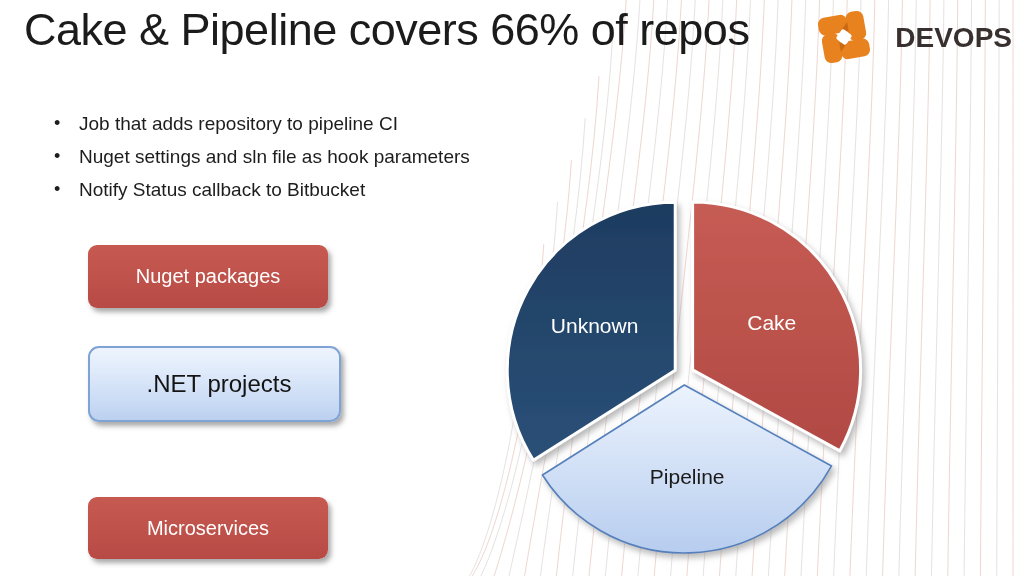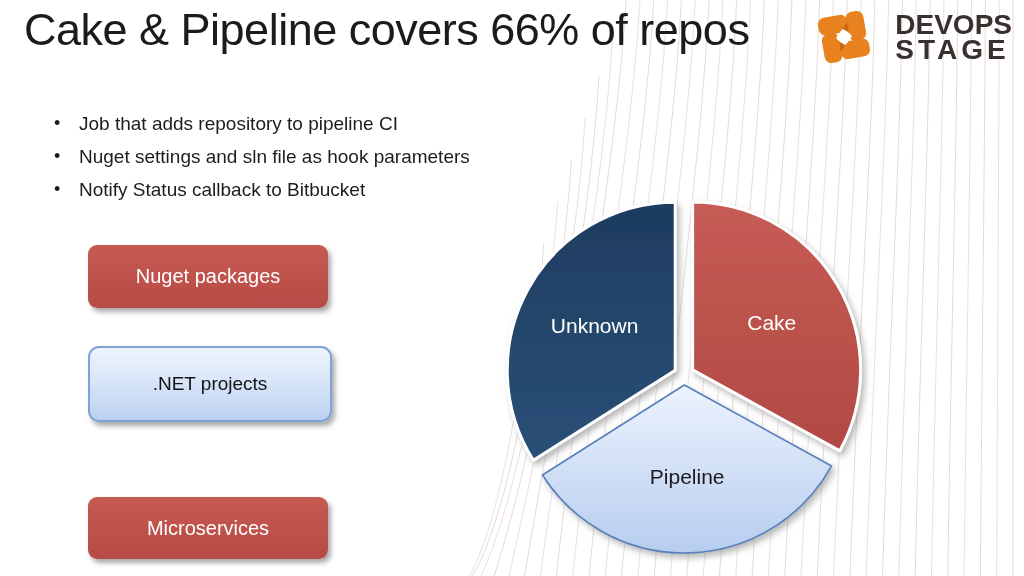"STAGE" div.l2 { html: <div>STAGE</div> -> none }
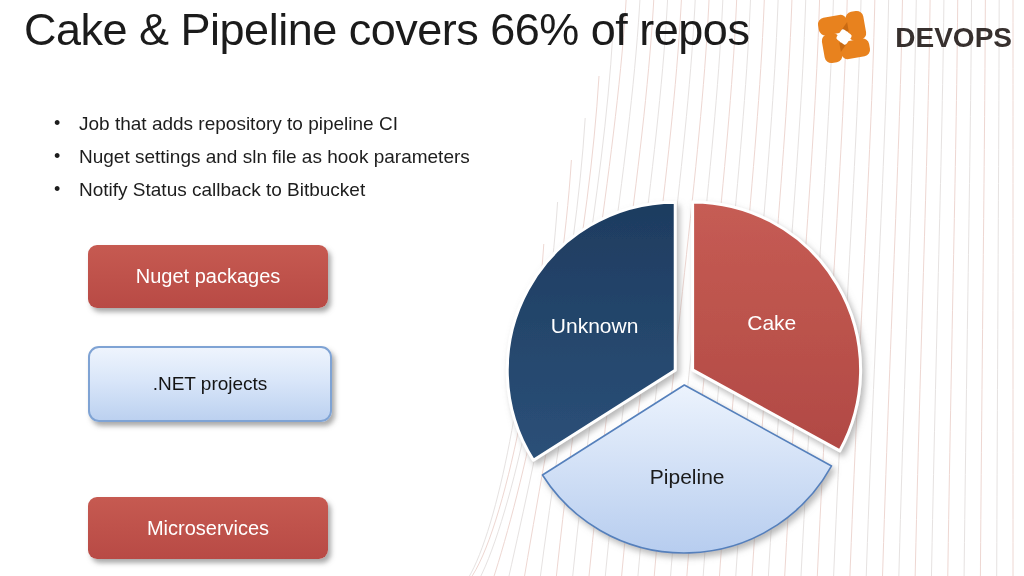".NET projects" .box-blue { font-size: 19px -> 24px; padding-left: none -> 9px }
